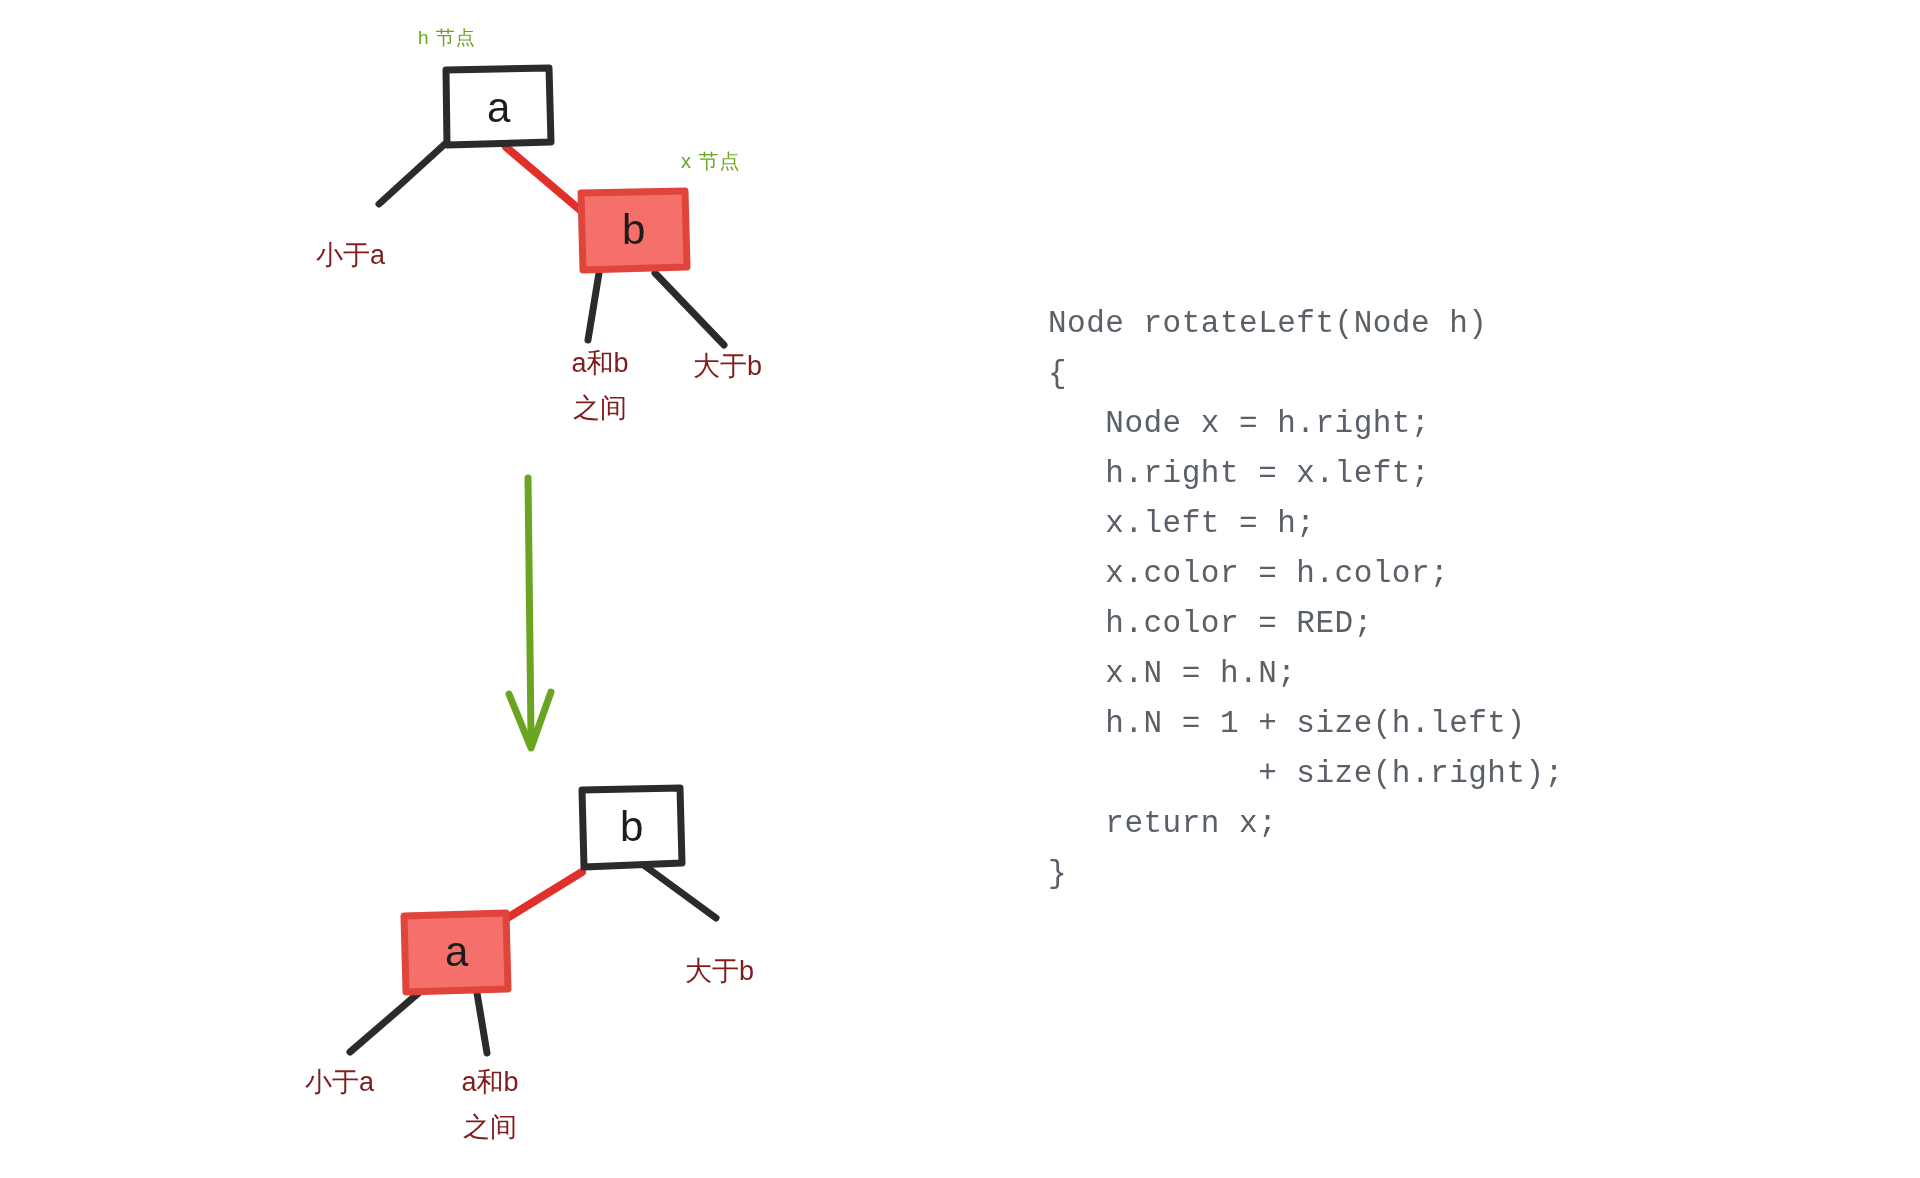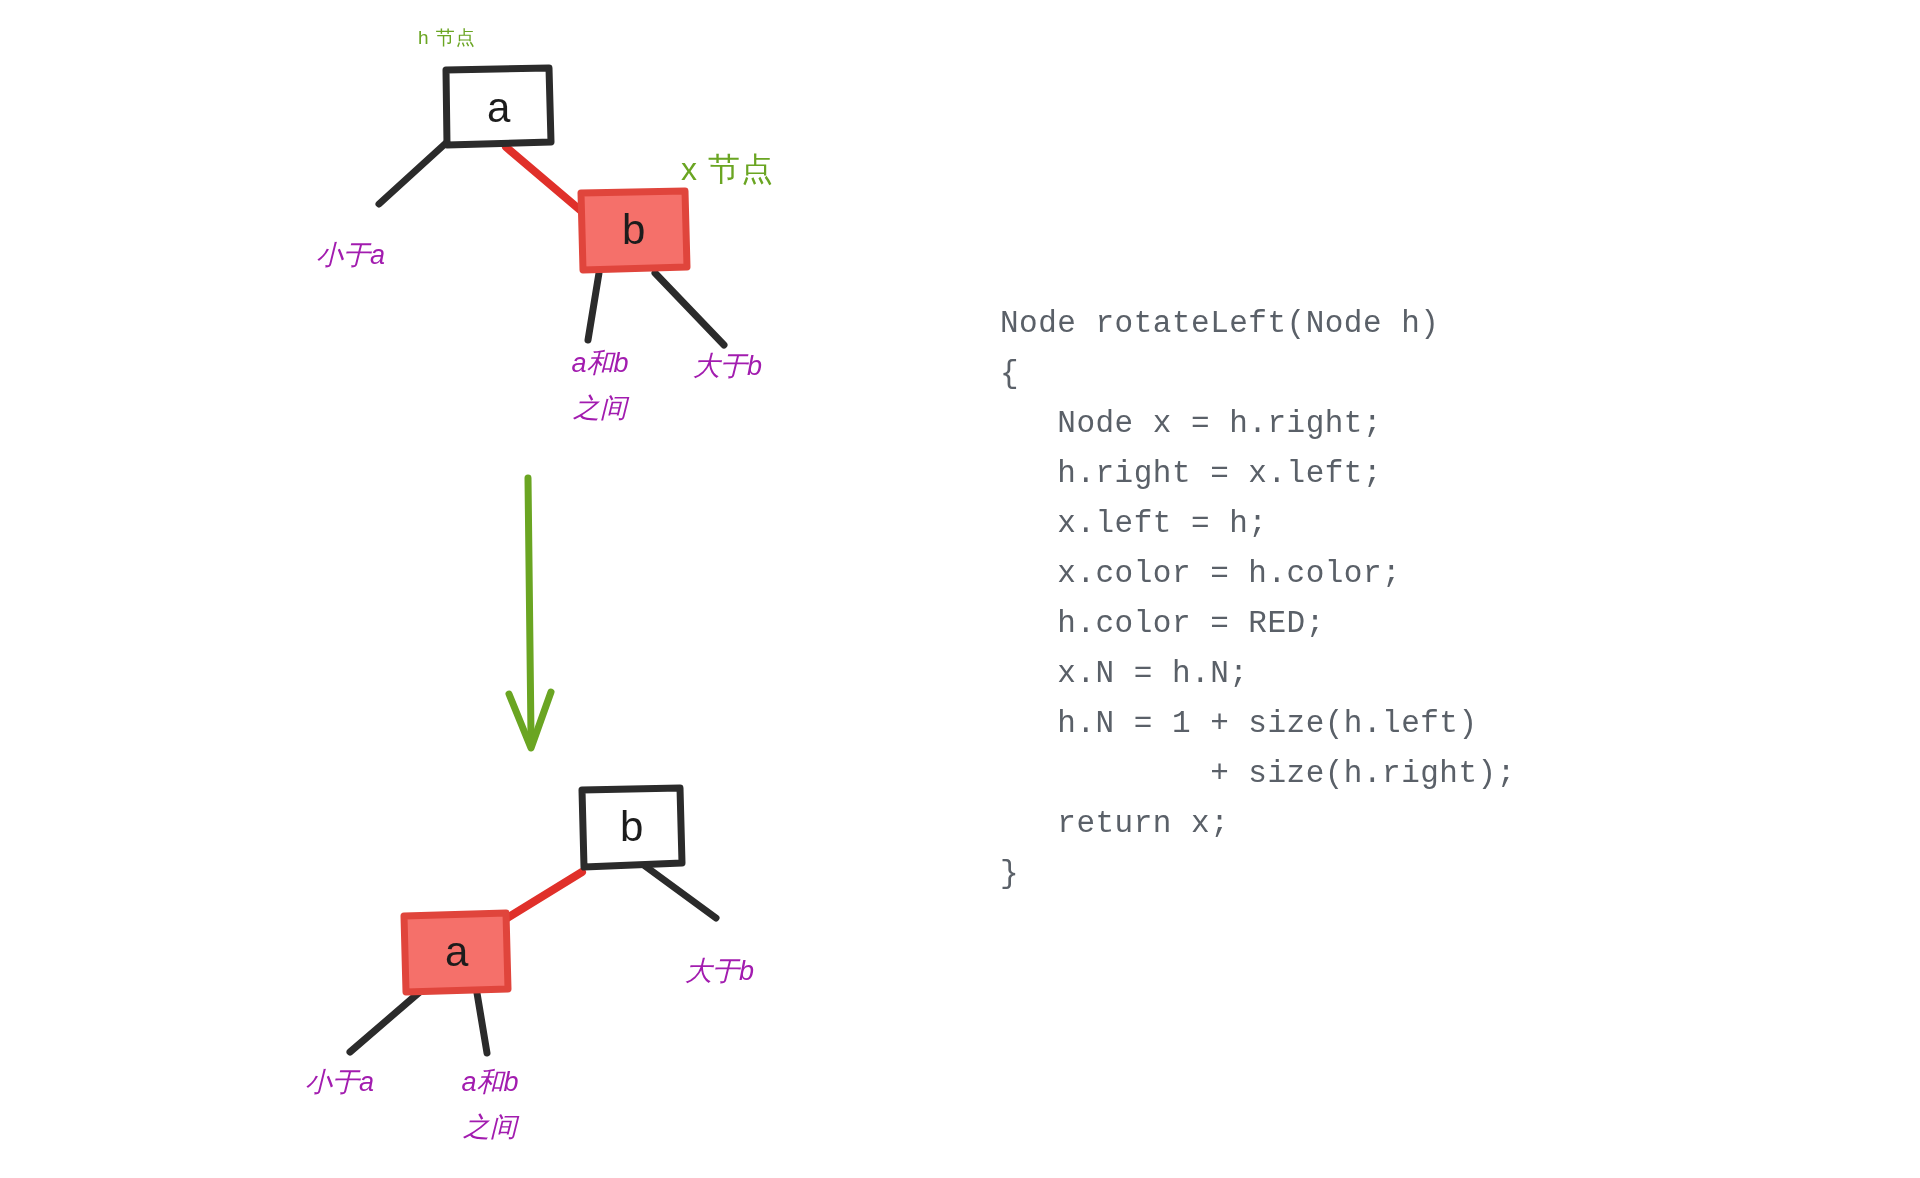"x 节点" div.lbl-green { font-size: 32px -> 20px }
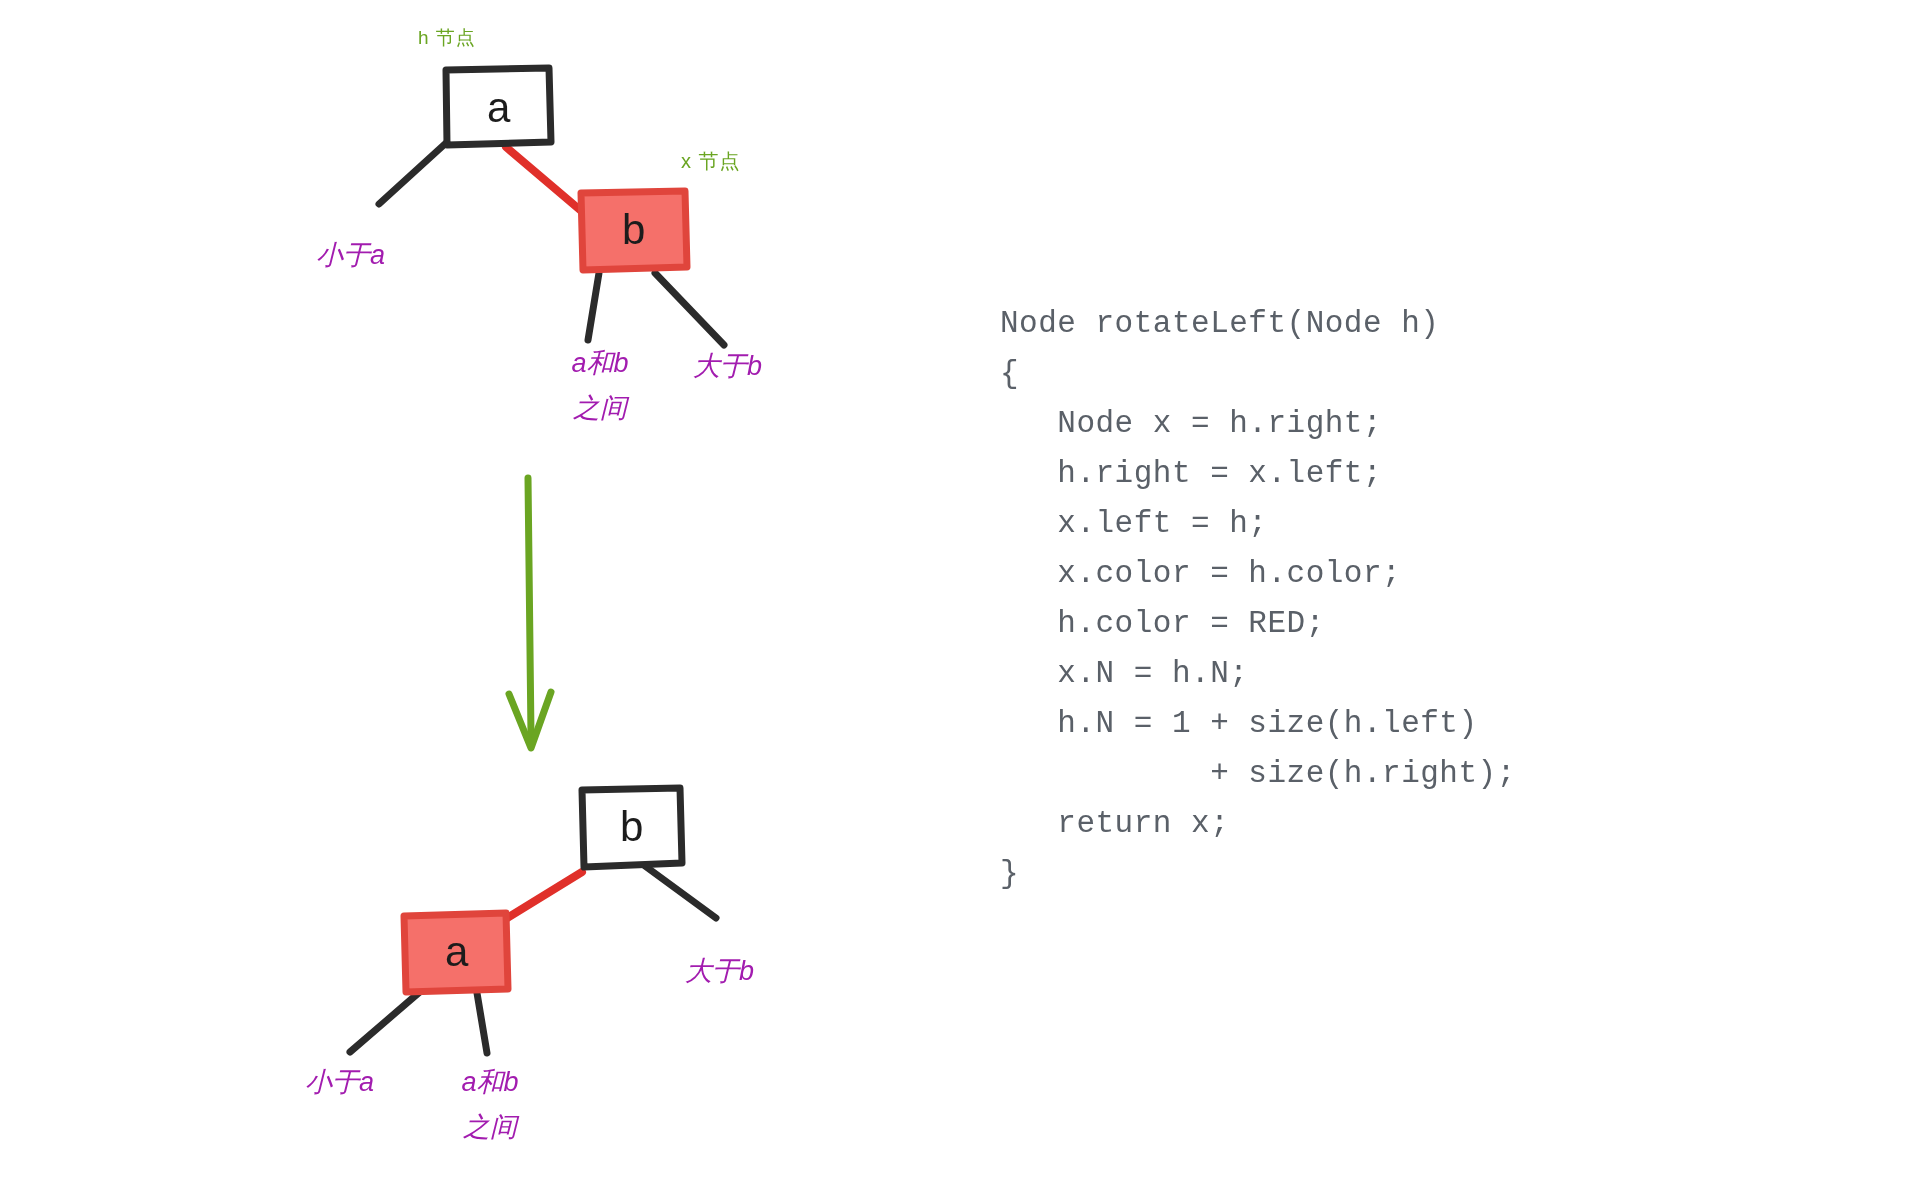"小于a" .lbl { color: #a21caf -> #7f1d1d; font-style: italic -> none }
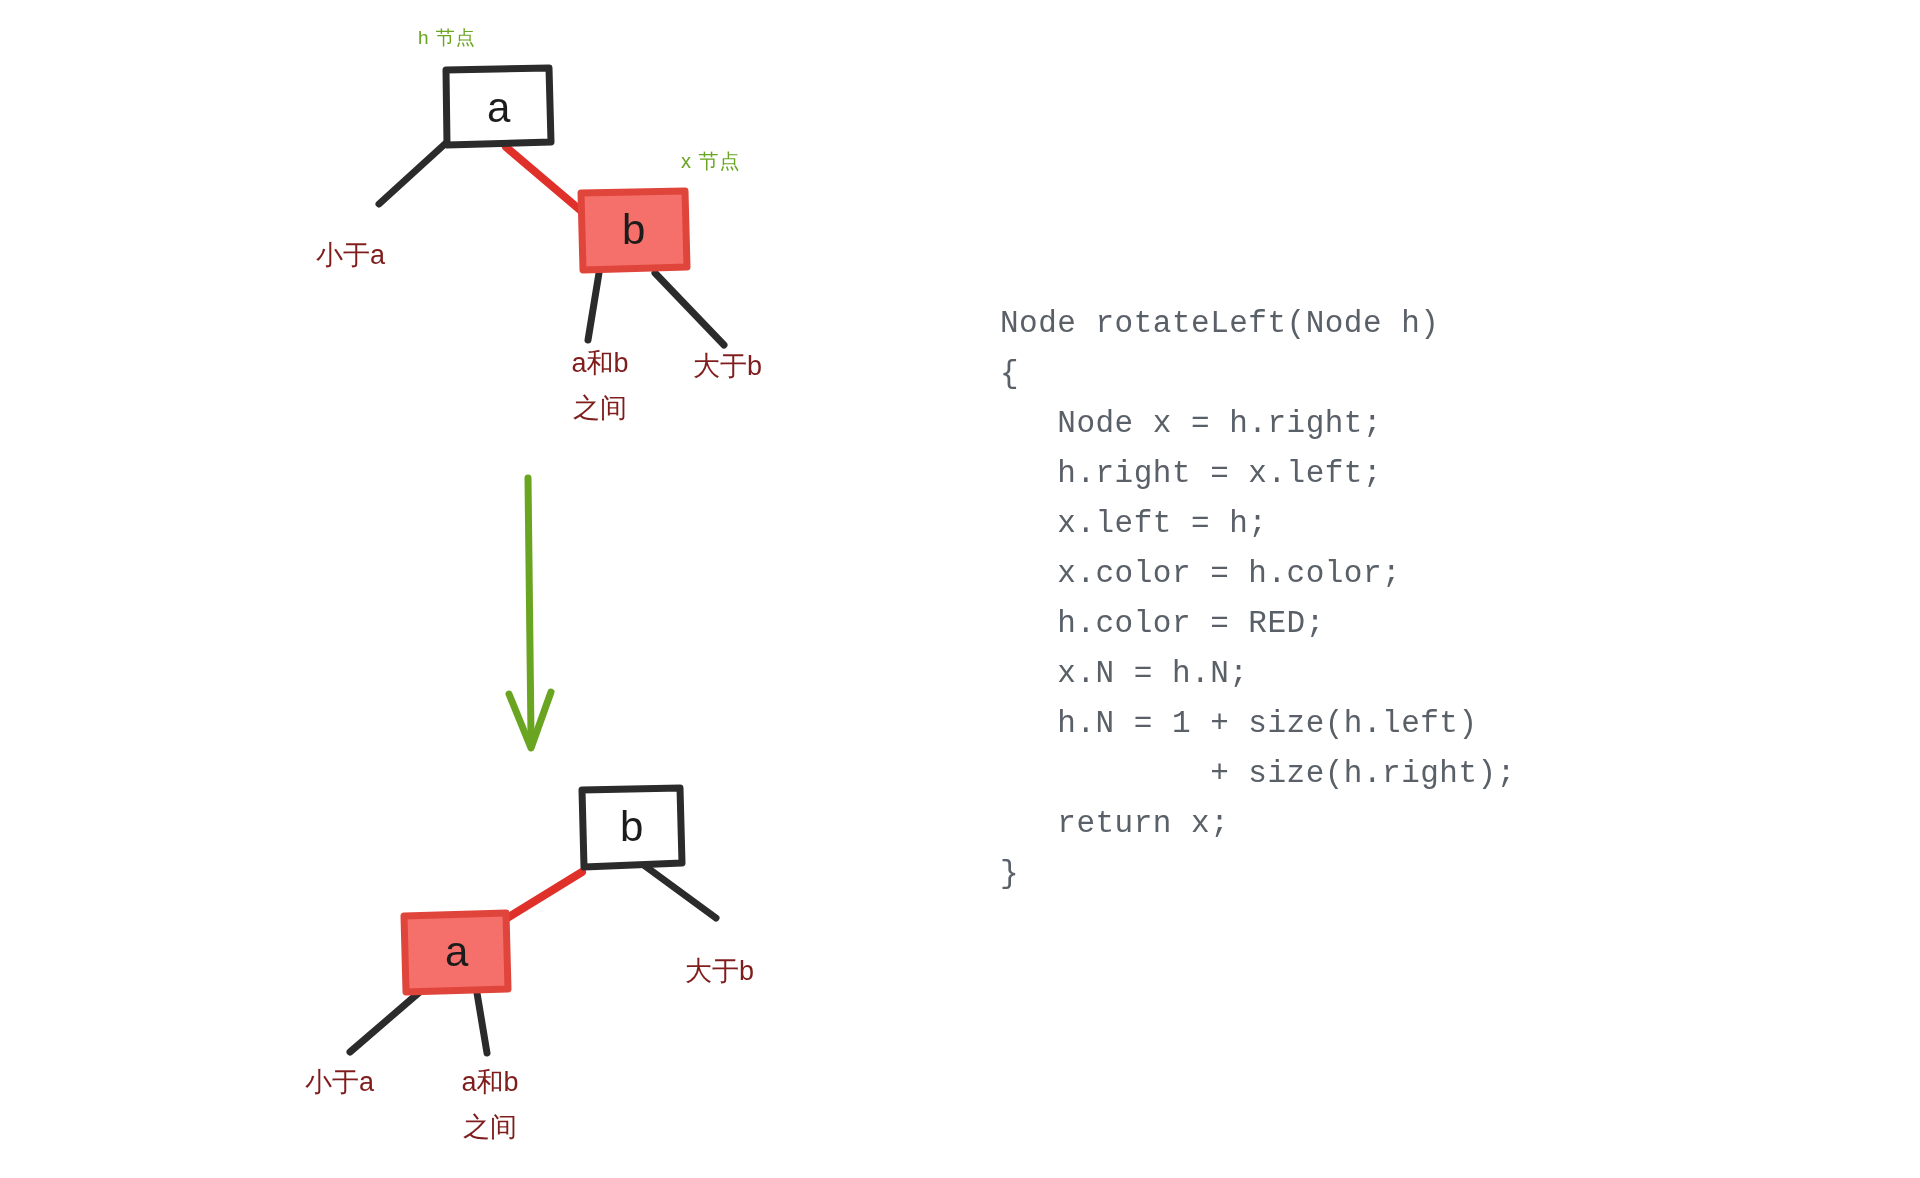"Node rotateLeft(Node h)" #code-block { left: 1000px -> 1048px }
